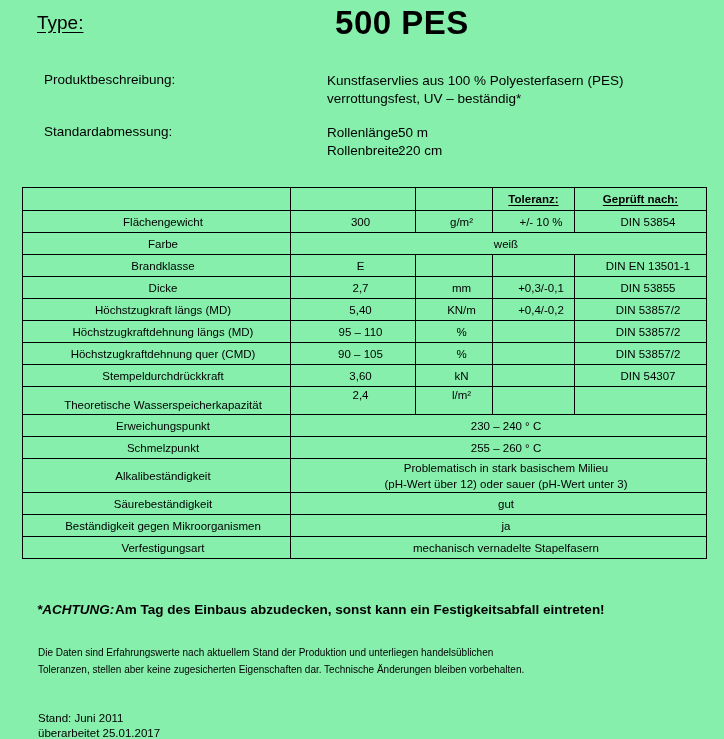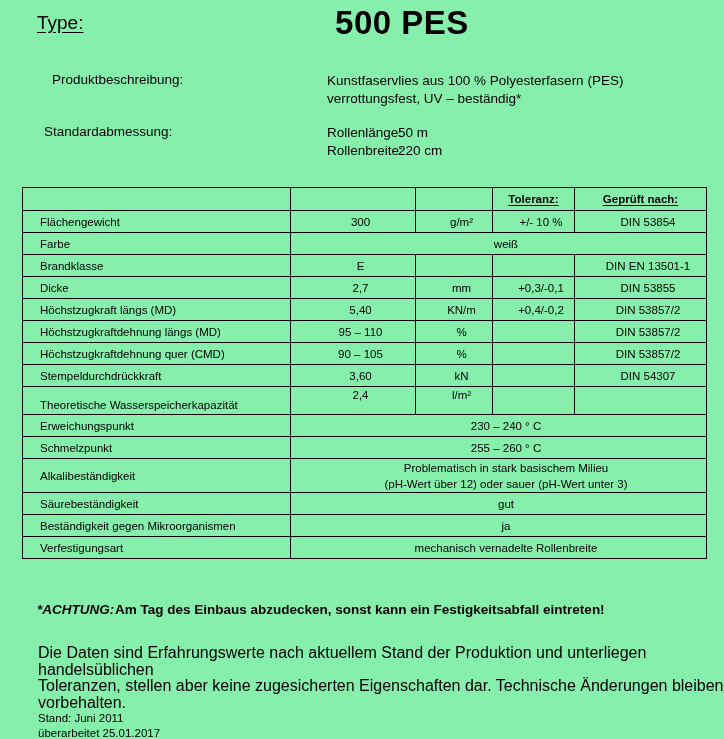"Produktbeschreibung:" .produkt-label { left: 52px -> 44px }
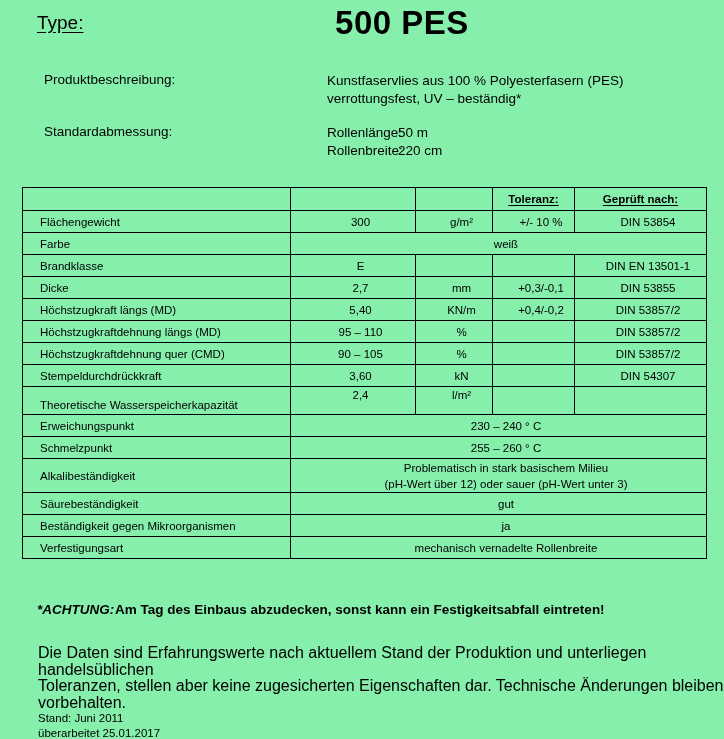"Flächengewicht" table.spec td.label { text-align: left -> center }
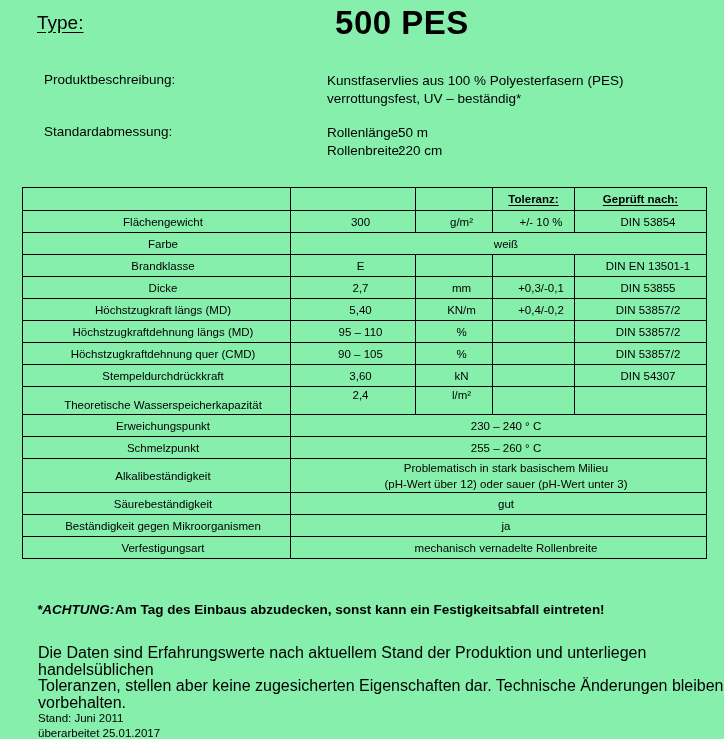"mechanisch vernadelte Rollenbreite" div { text: Rollenbreite -> Stapelfasern }
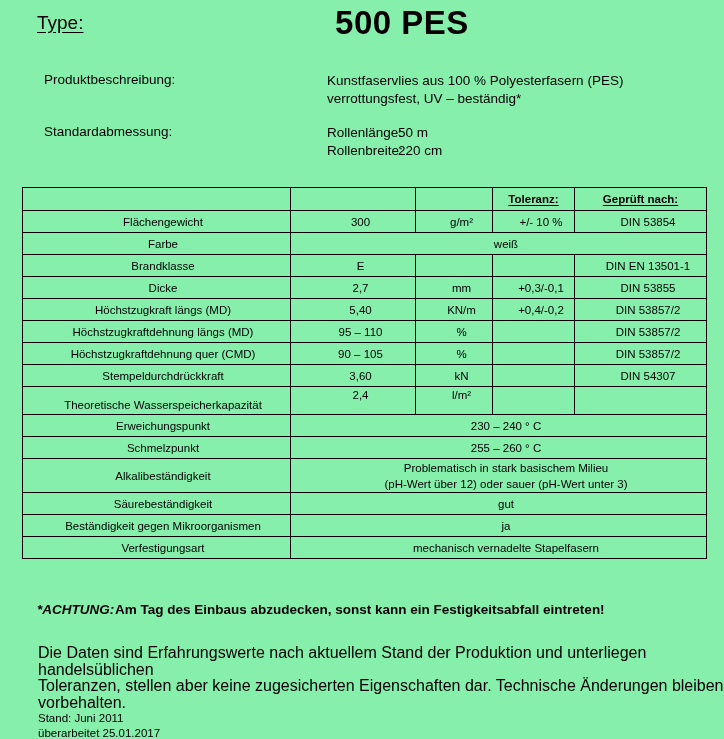"Die Daten sind Erfahrungswerte nach" .disclaimer { font-size: 16px -> 10px }
